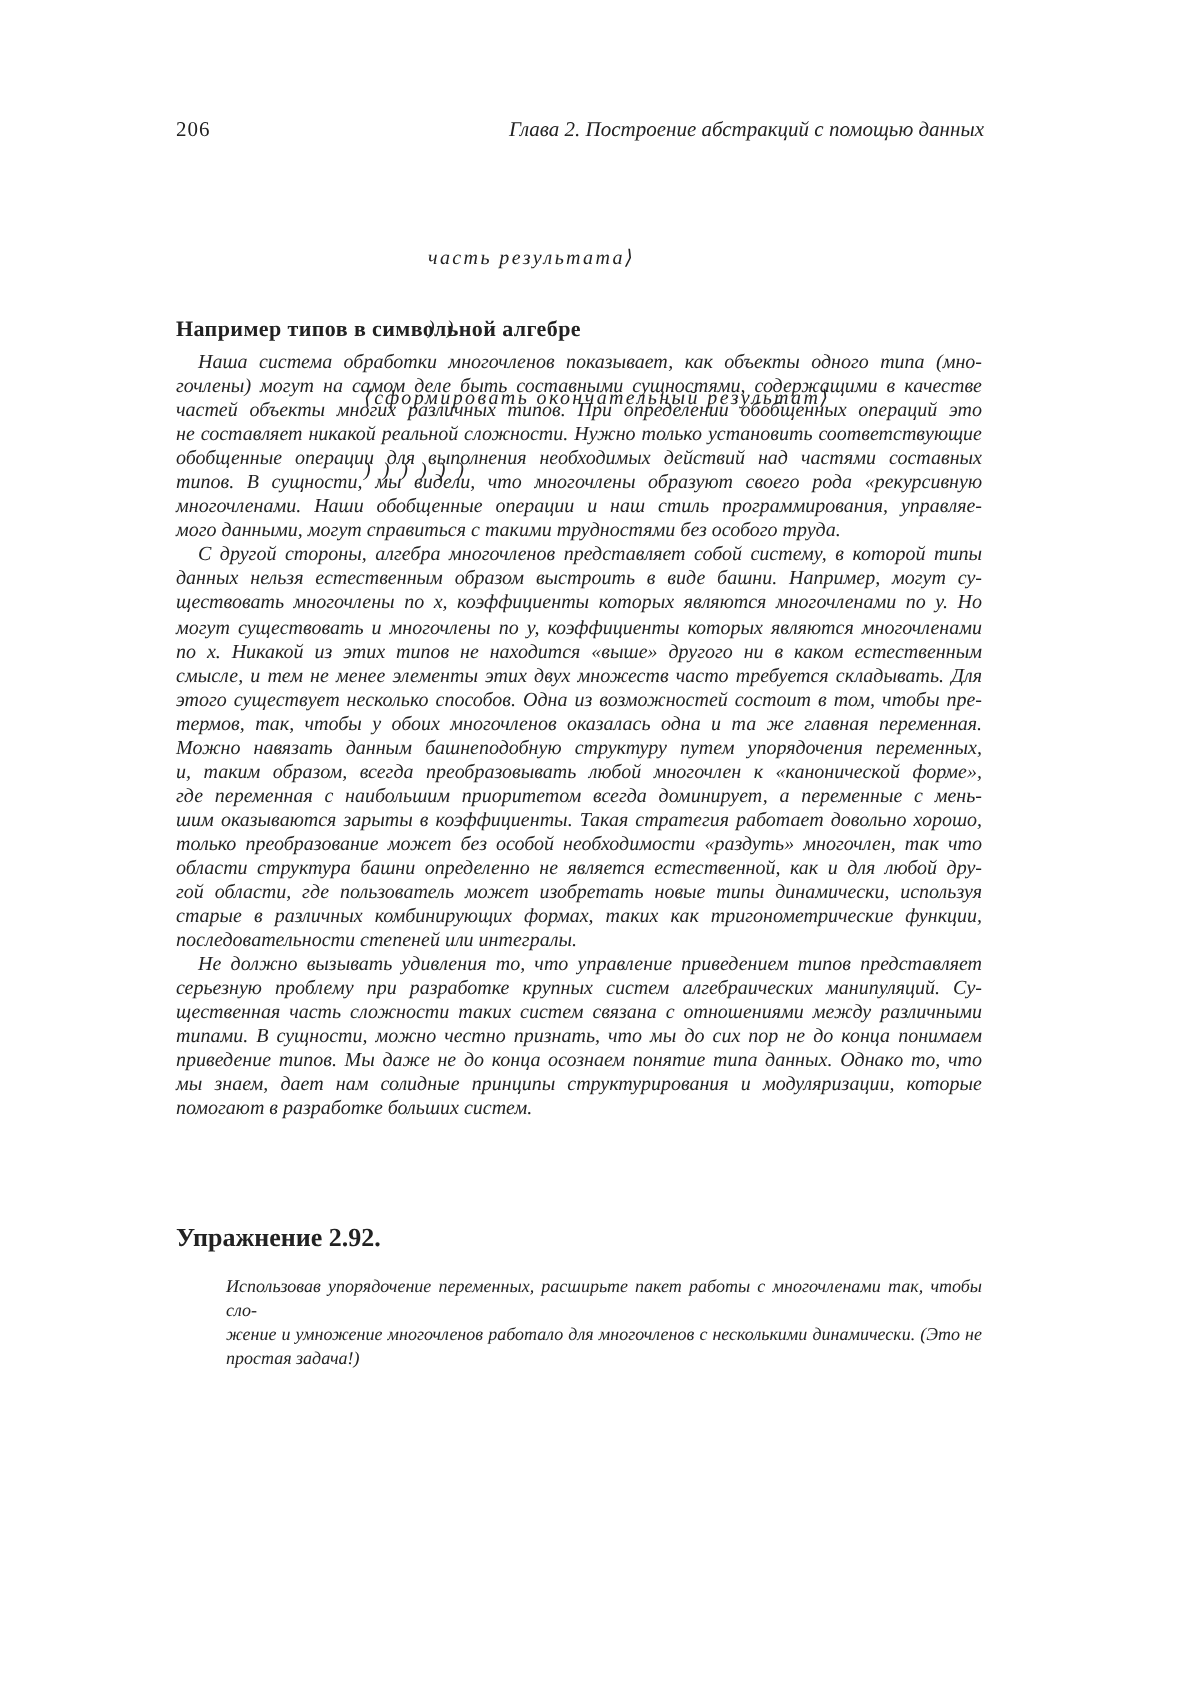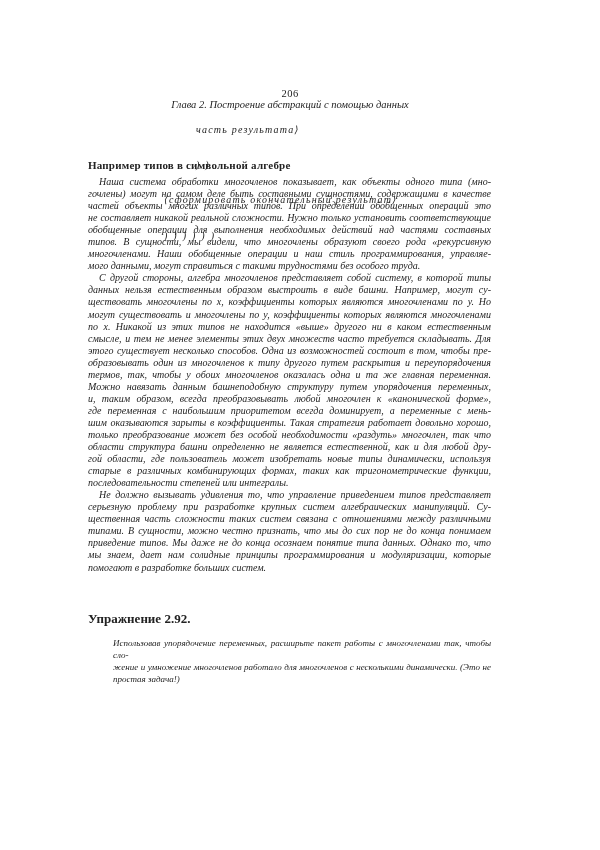"206" .running-header { align-items: center -> flex-end; flex-direction: column -> none; top: 88px -> 60px }
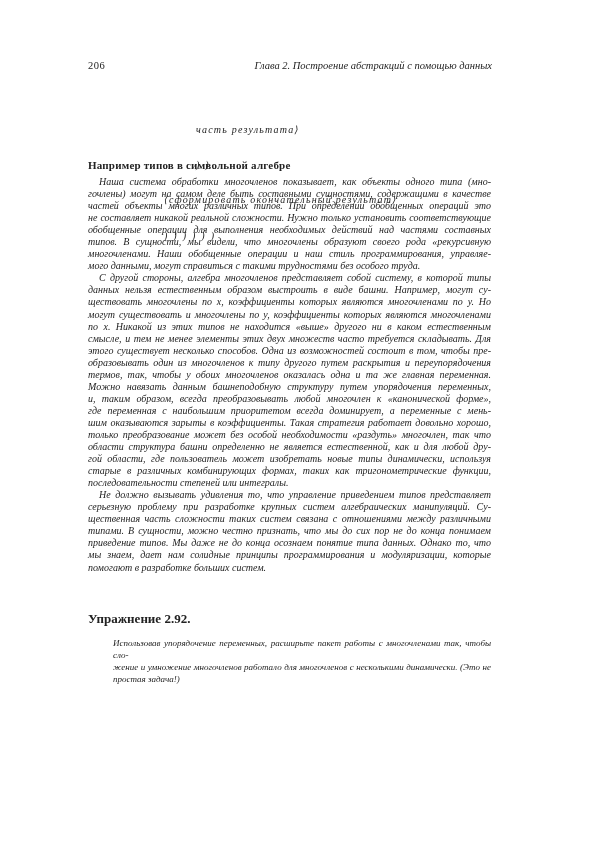"часть результата⟩" .code-block { left: 164px -> 182px }
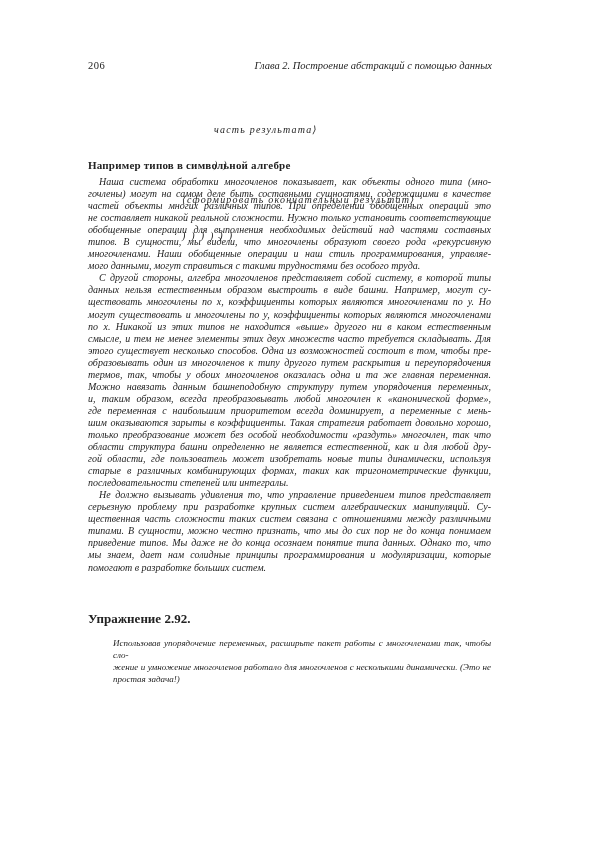"образовывать один из многочленов к" div.line { html: <div>образовывать один из многочленов к типу другого путем раскрытия и переупорядочения</div> -> none }
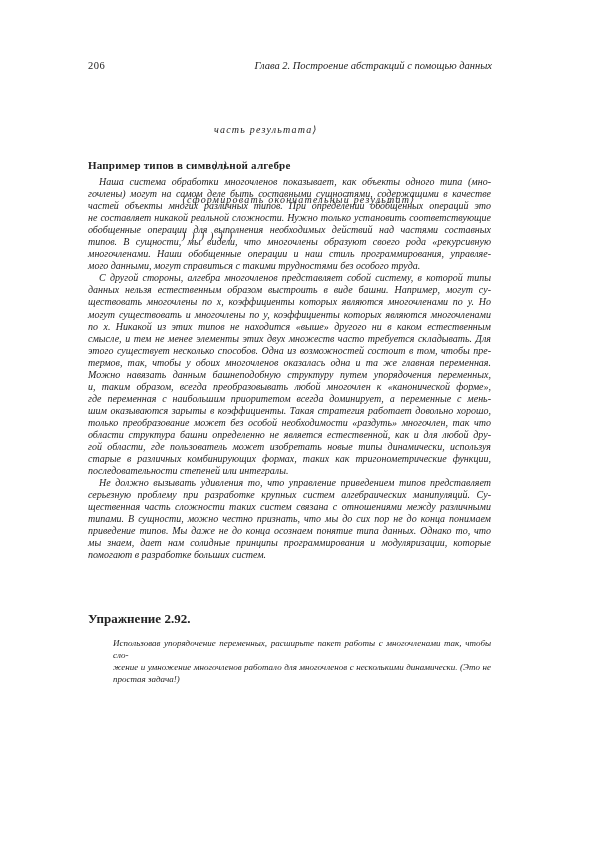"мы знаем, дает нам солидные" div.line { text: программирования -> структурирования }
